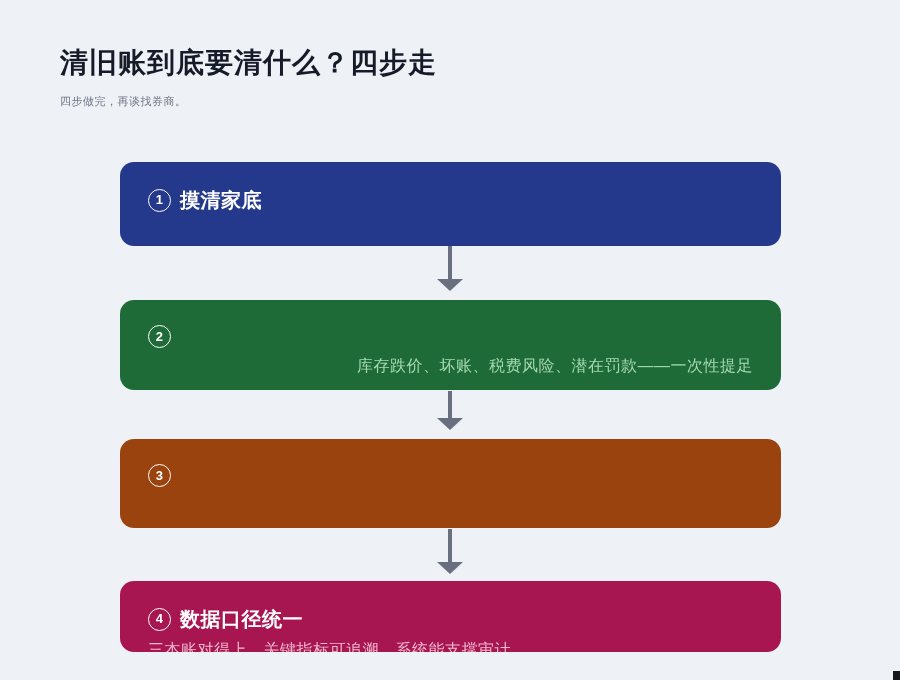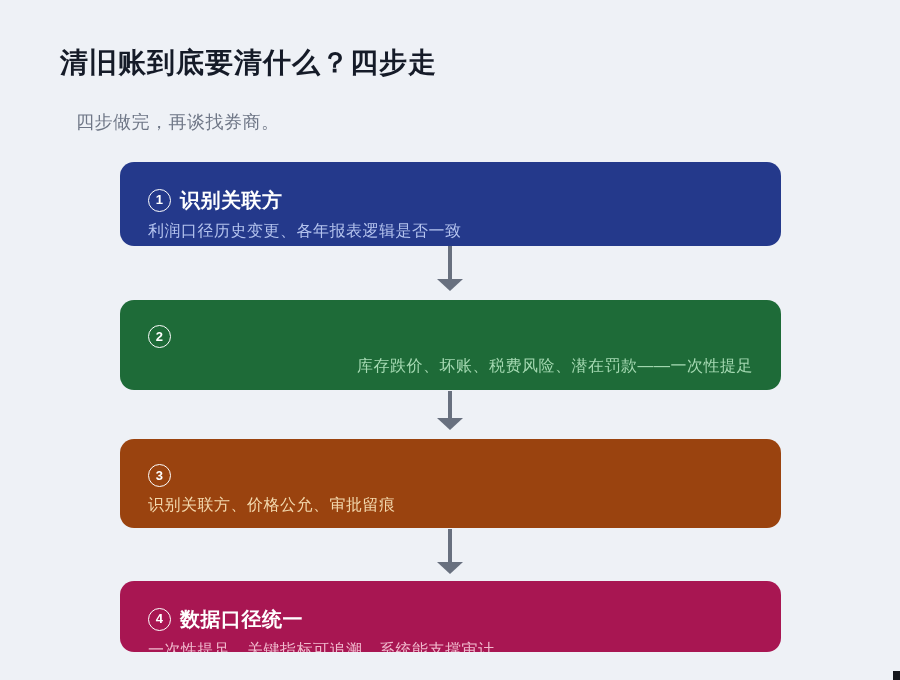"四步做完，再谈找券商。" .page-subtitle { font-size: 18px -> 11px; margin: 16px -> 0 }
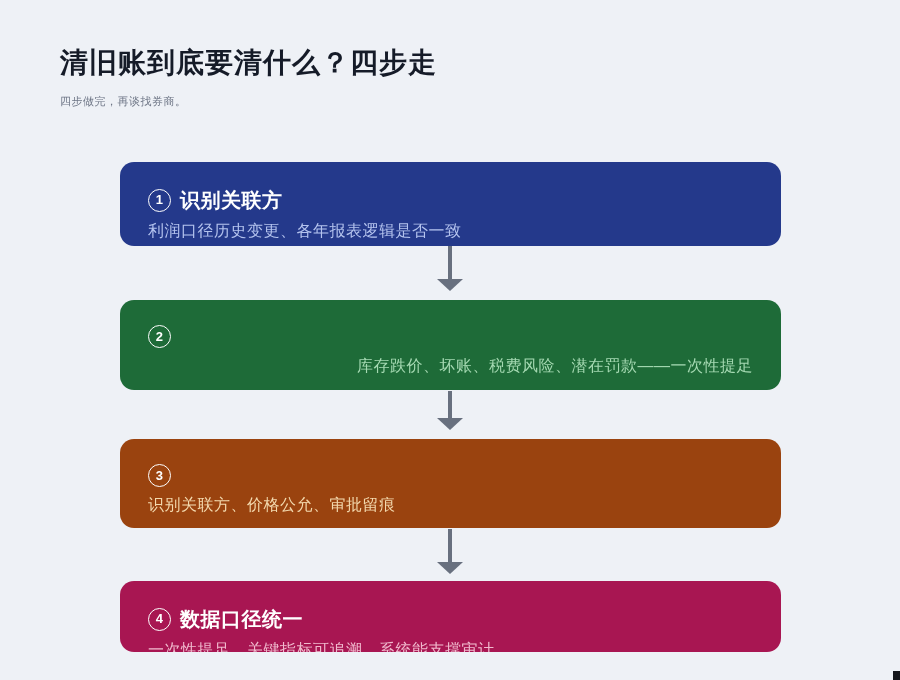"识别关联方" span { text: 识别关联方 -> 摸清家底 }
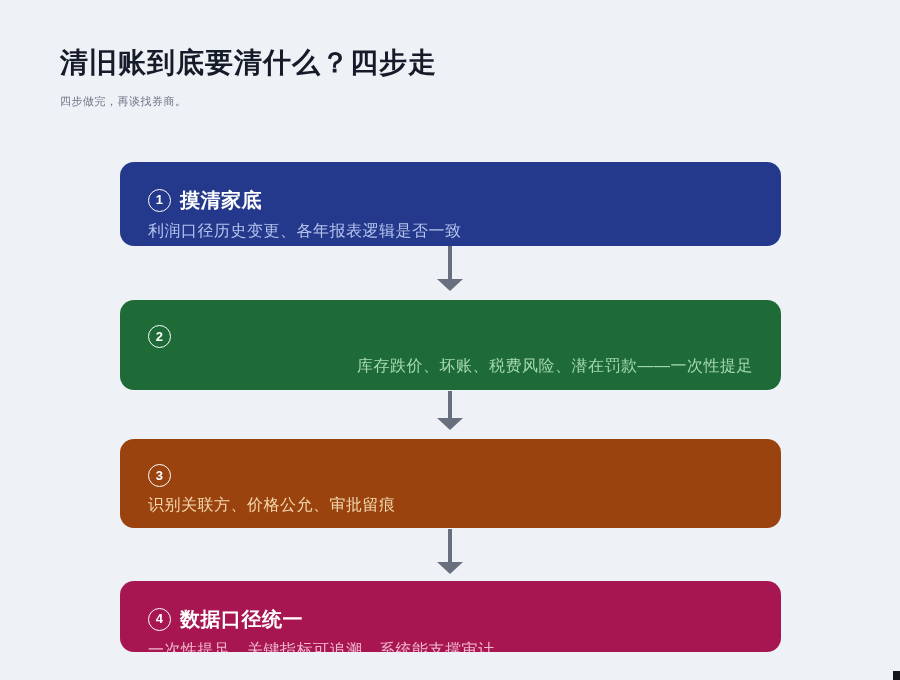"利润口径历史变更、各年报表逻辑是否一致" p.step-desc { html: <p>利润口径历史变更、各年报表逻辑是否一致</p> -> none }
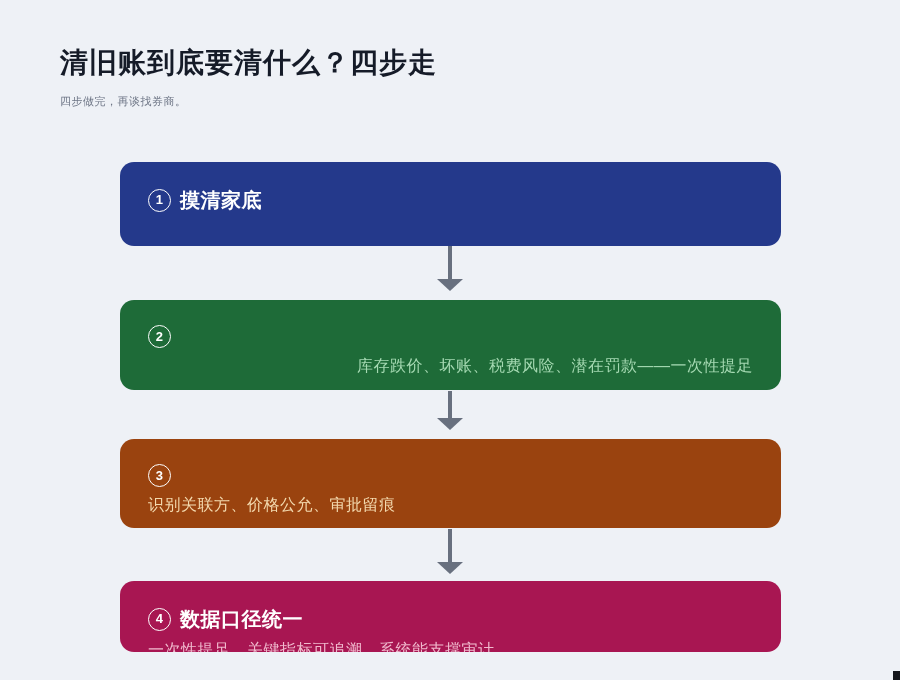"识别关联方、价格公允、审批留痕" p.step-desc { html: <p>识别关联方、价格公允、审批留痕</p> -> none }
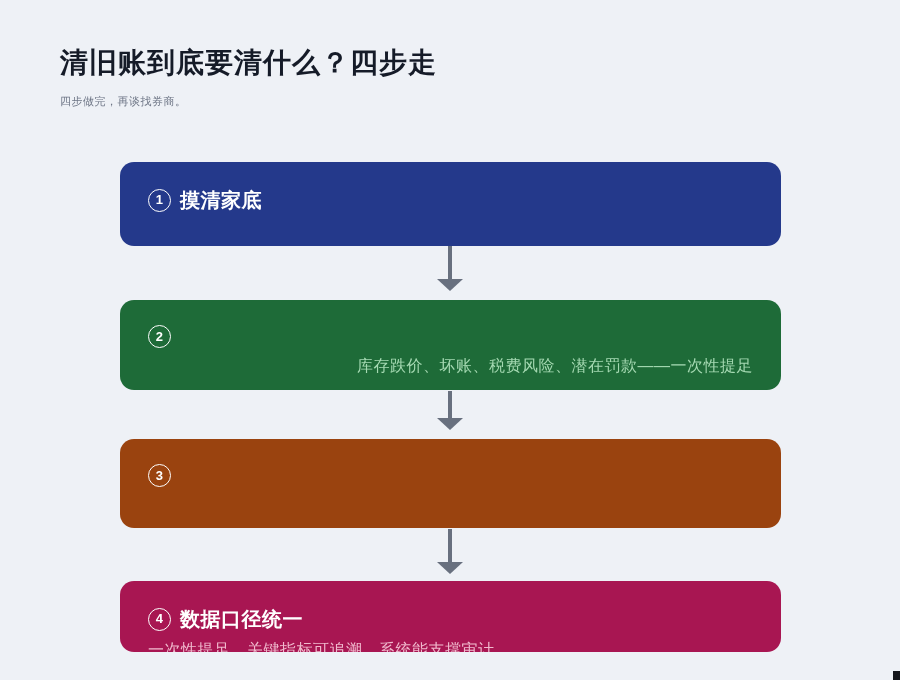"一次性提足，关键指标可追溯，系统能支撑审计" p.step-desc { text: 一次性提足 -> 三本账对得上 }
